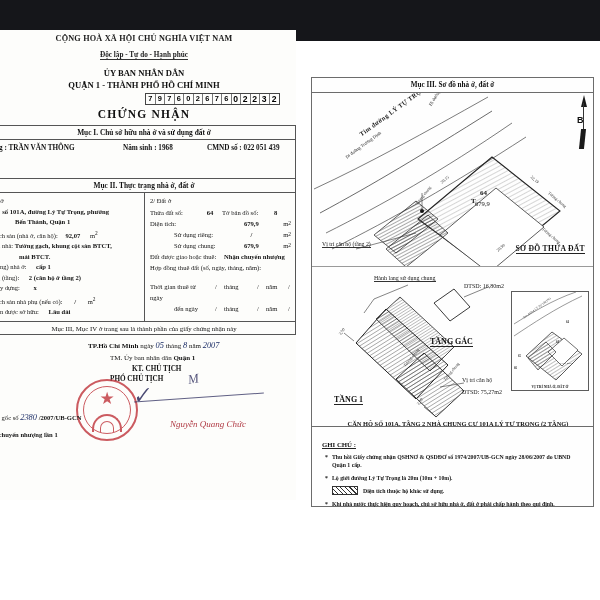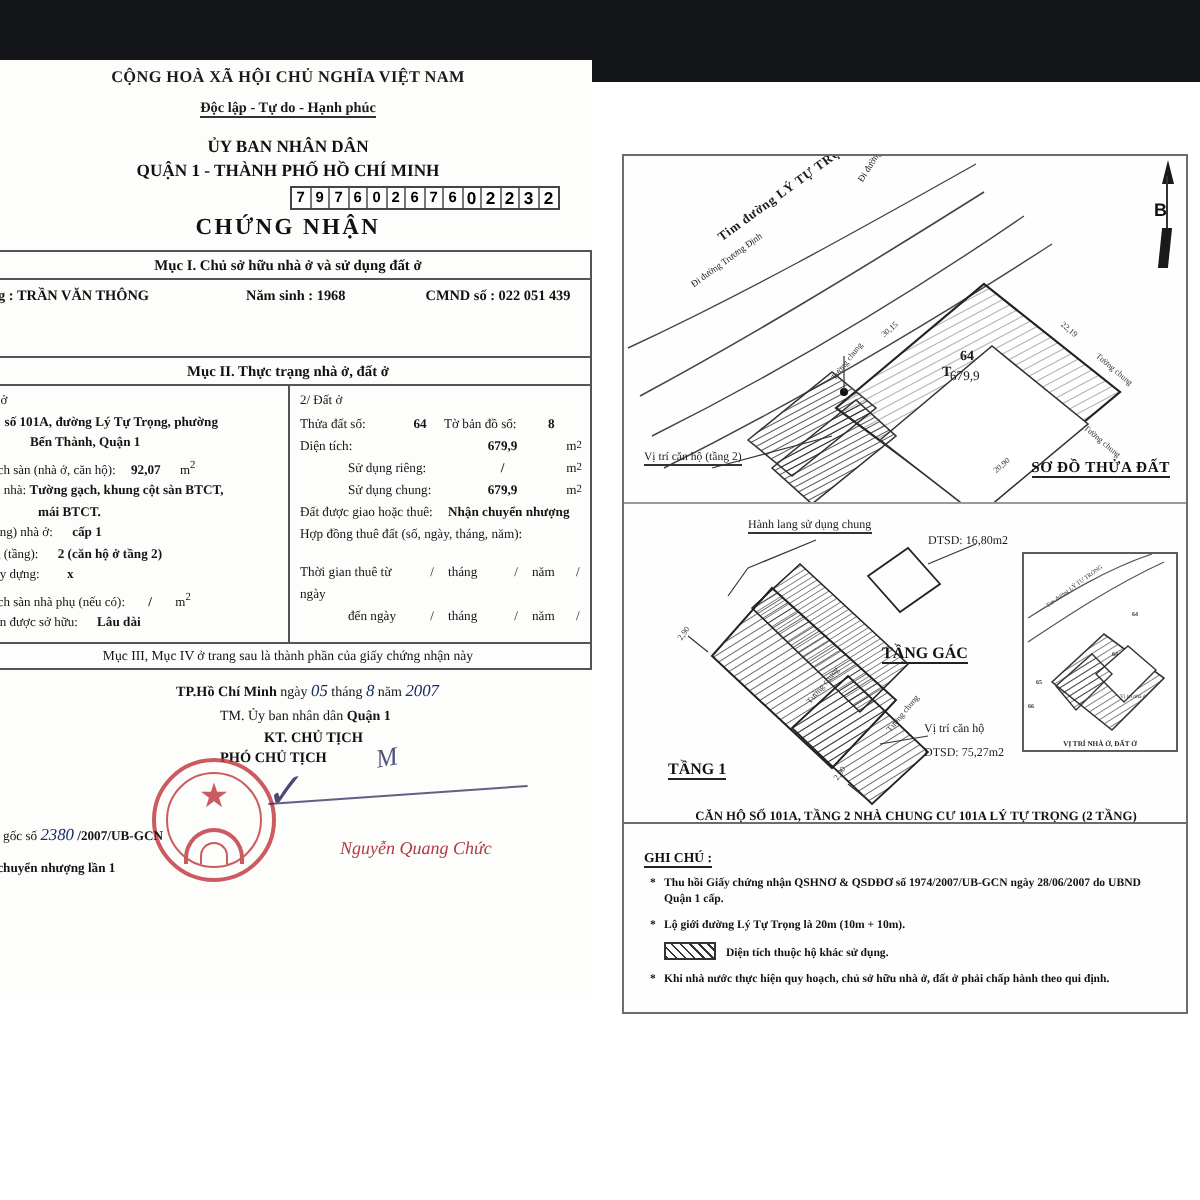"Mục III. Sơ đồ nhà" div.rp-head { html: none -> <div>Mục III. Sơ đồ nhà ở, đất ở</div> }
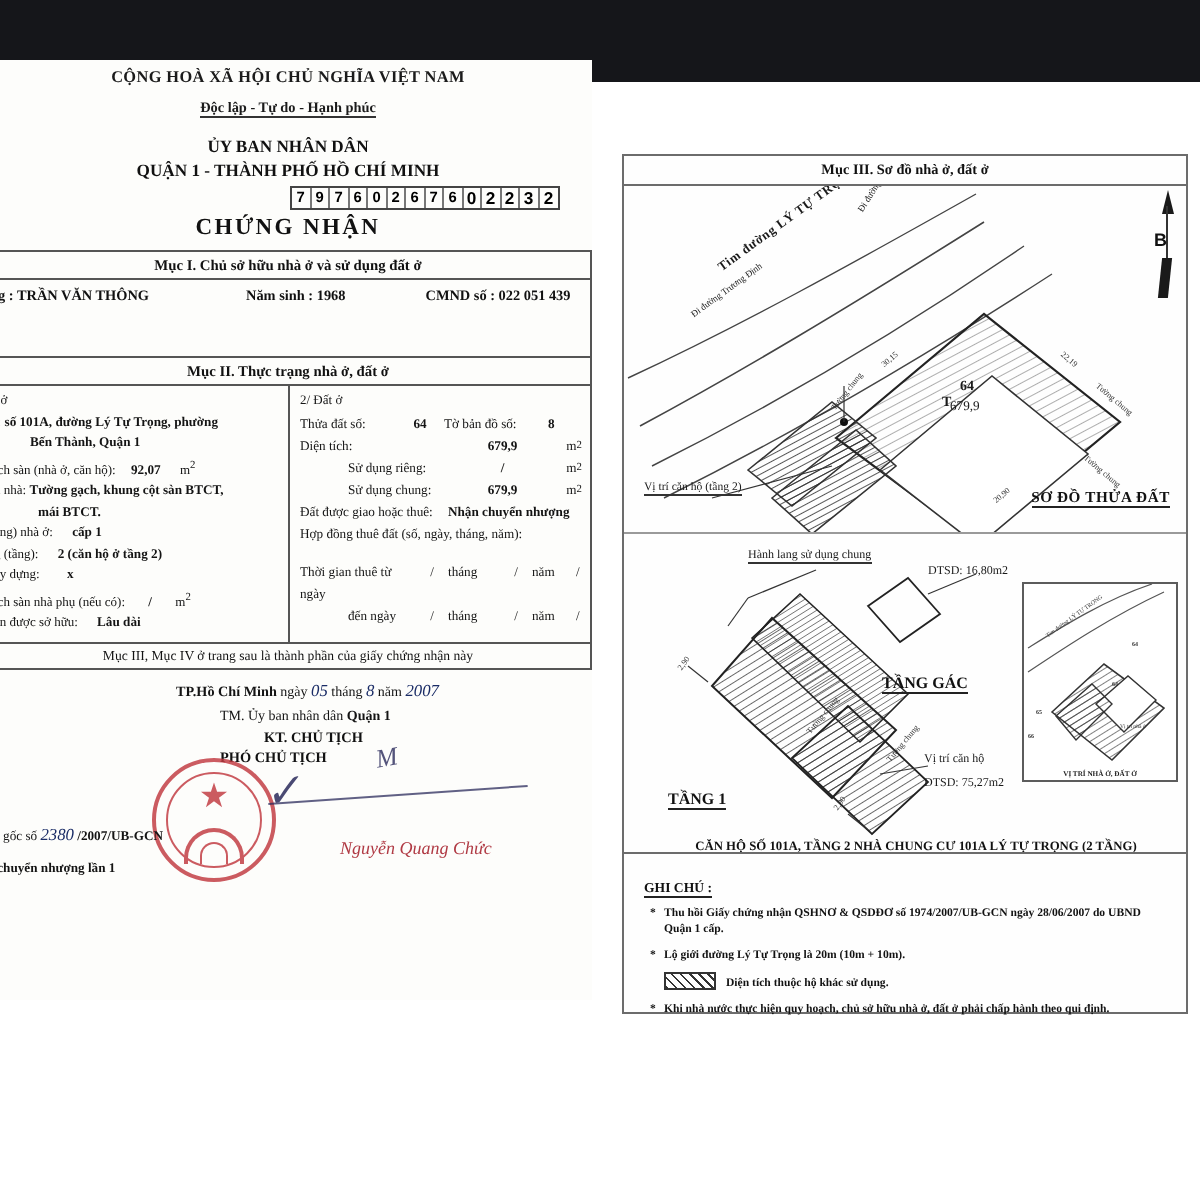"CMND số : 022 051" .owner-row .c3 { text-align: center -> none }
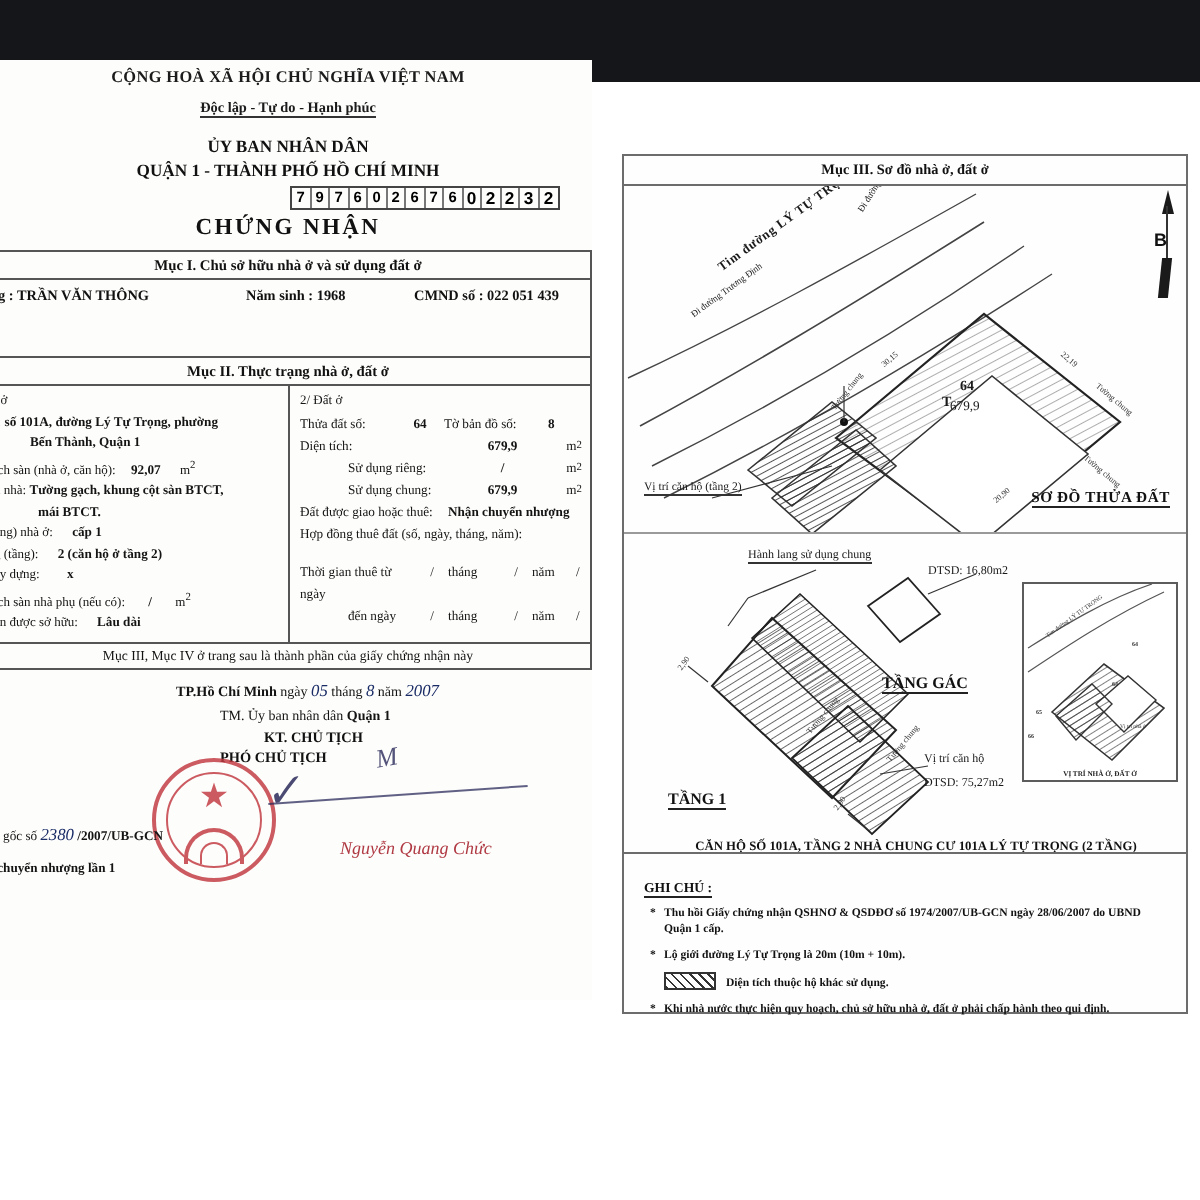"TẦNG GÁC" .tang-gac { margin-left: 11px -> none }
